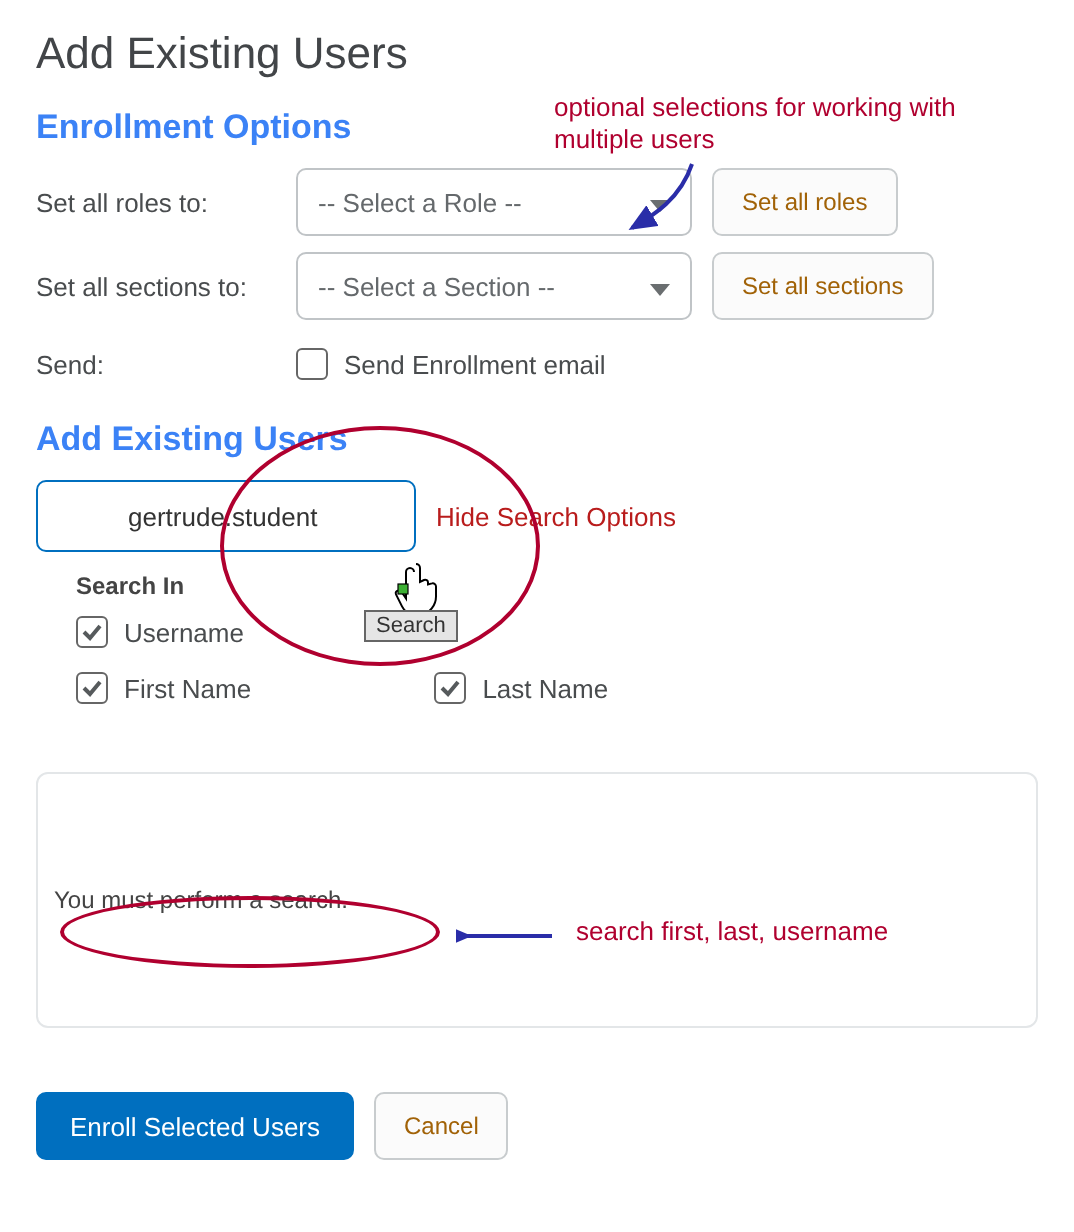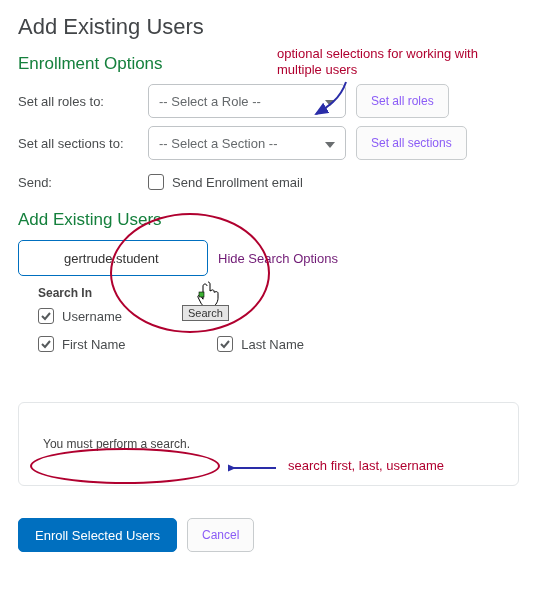"Enrollment Options" h2 { color: #15803d -> #3b82f6; font-weight: 400 -> 700 }
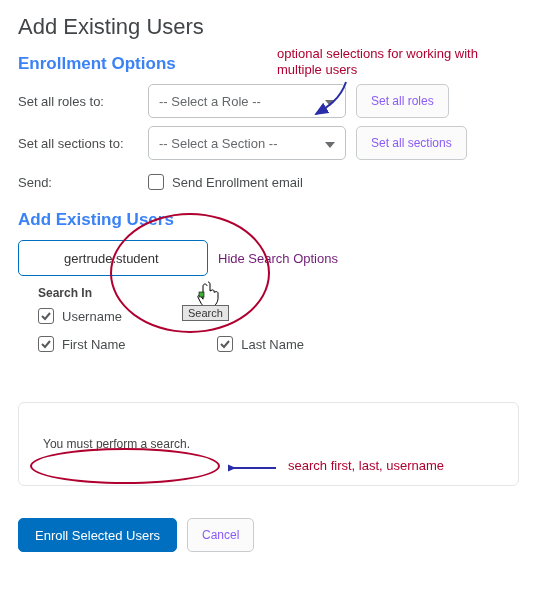"Set all roles" .btn { color: #8b5cf6 -> #a16207 }
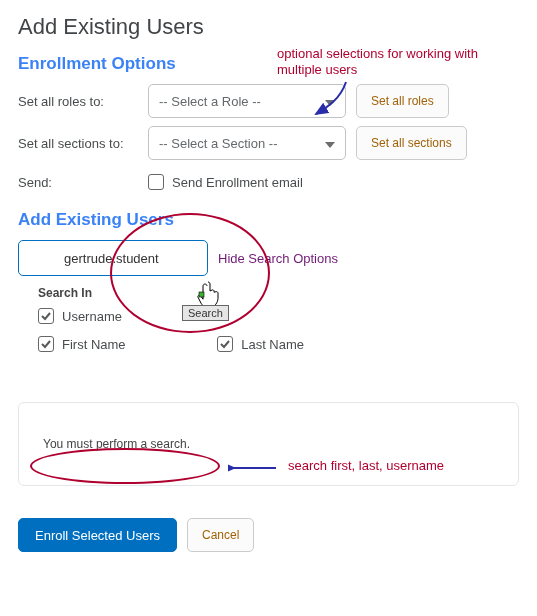"Hide Search Options" .blue-link { color: #701a75 -> #b91c1c }
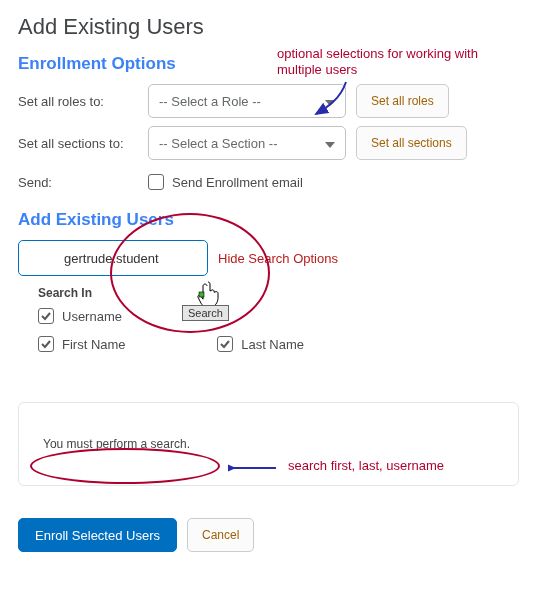"You must perform a search." .panel { height: 84px -> 128px; margin-top: 44px -> 28px; padding: 0 24px -> 0 8px }
